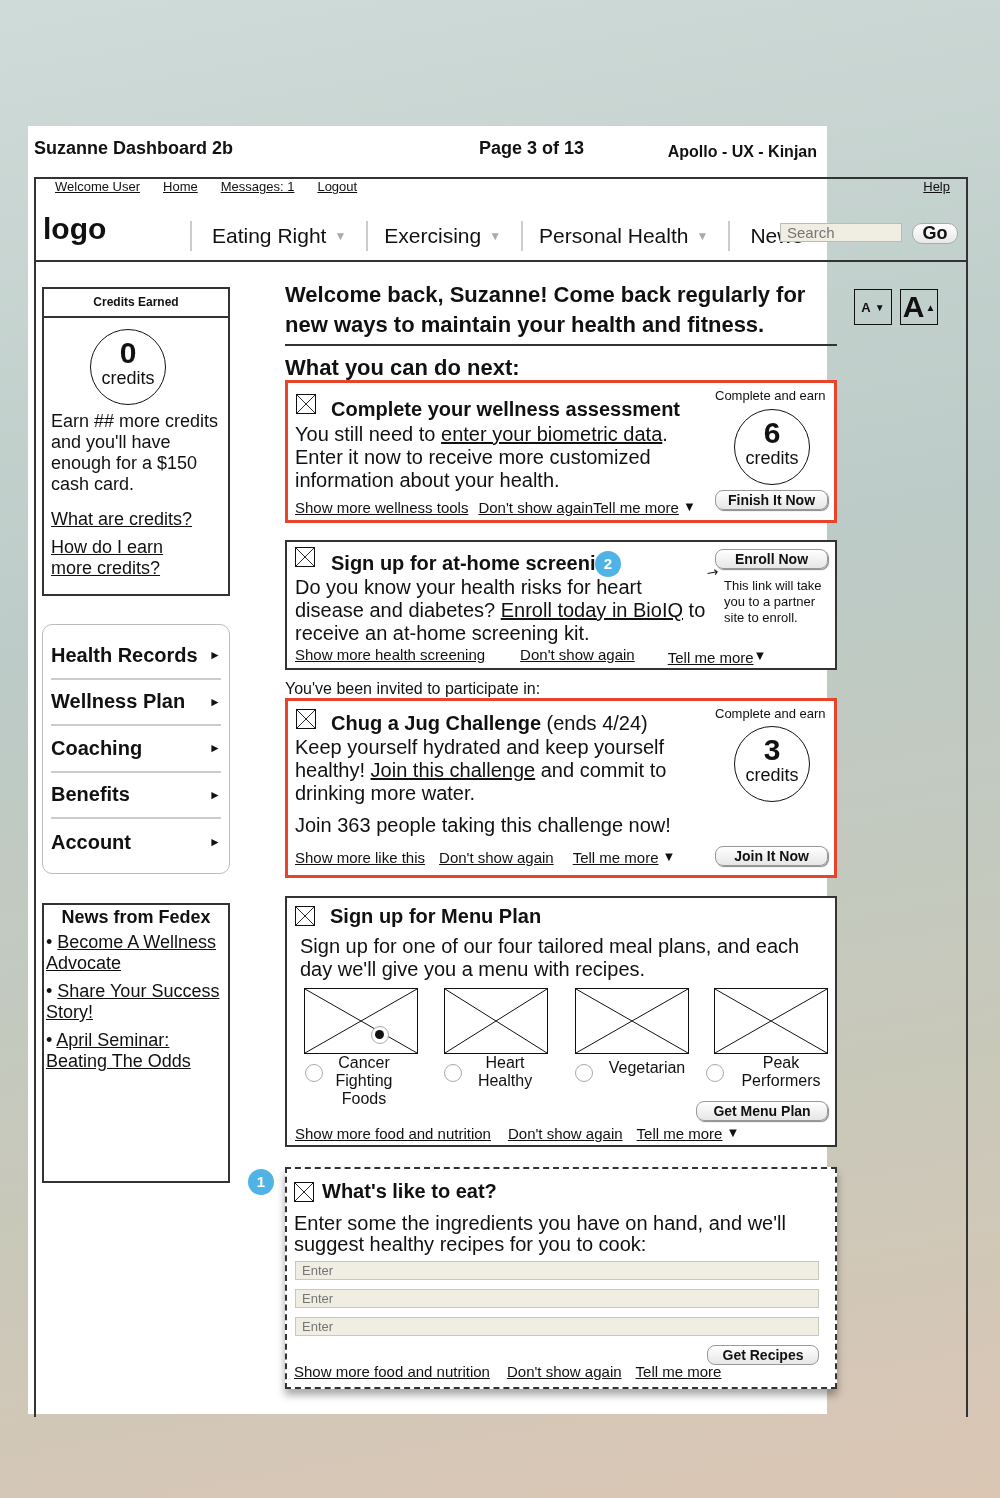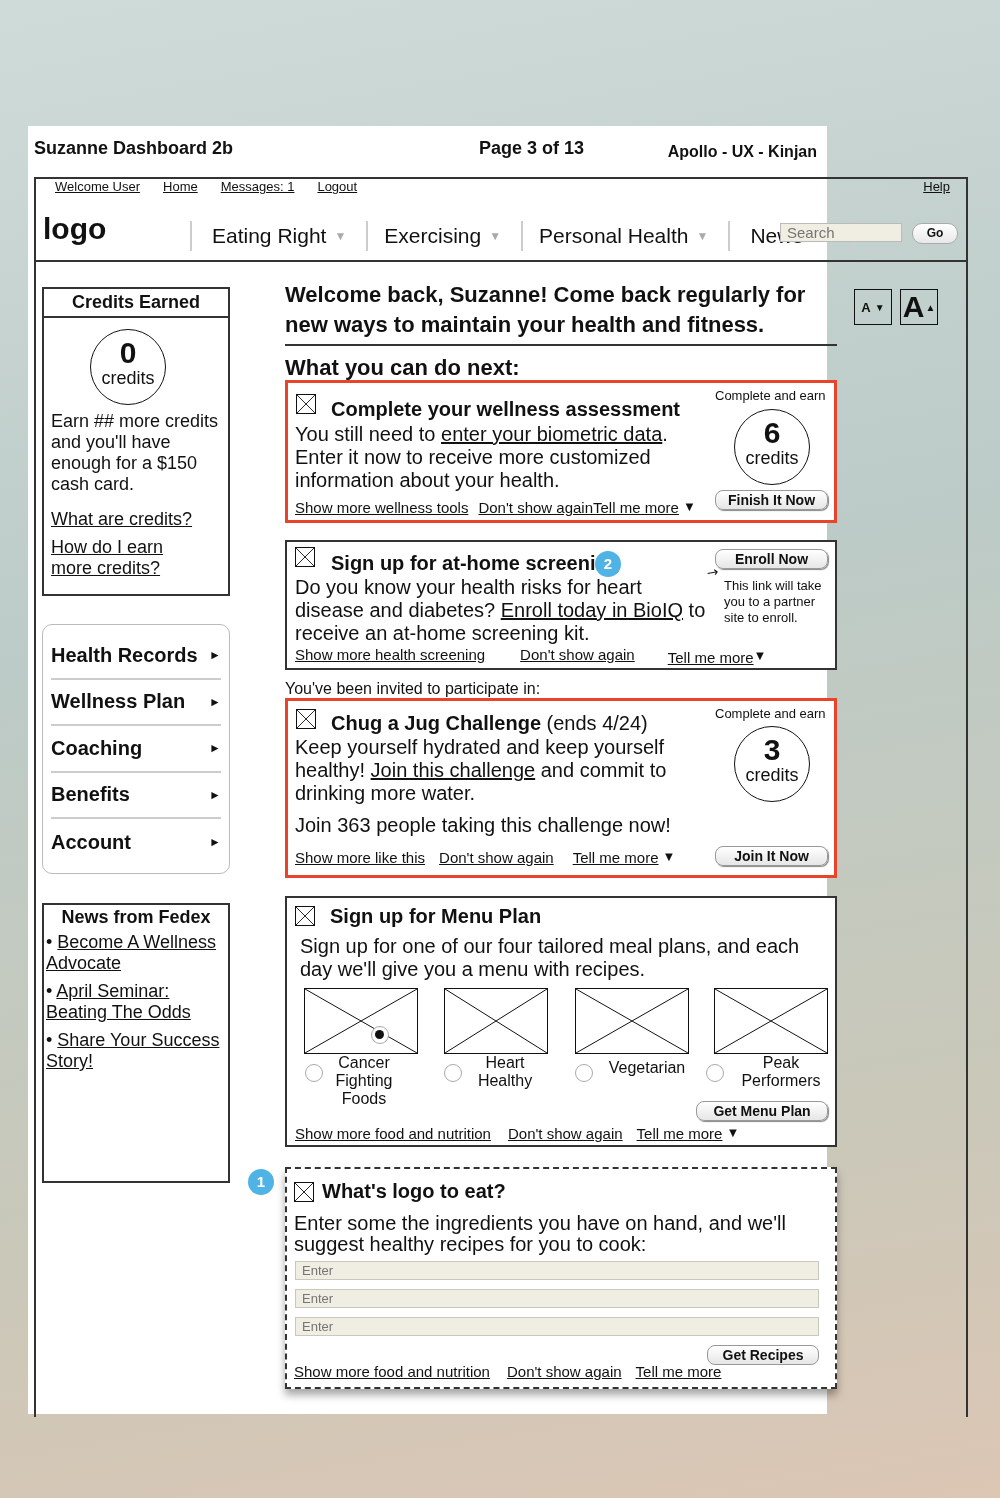"Go" .go { font-size: 12px -> 18px }
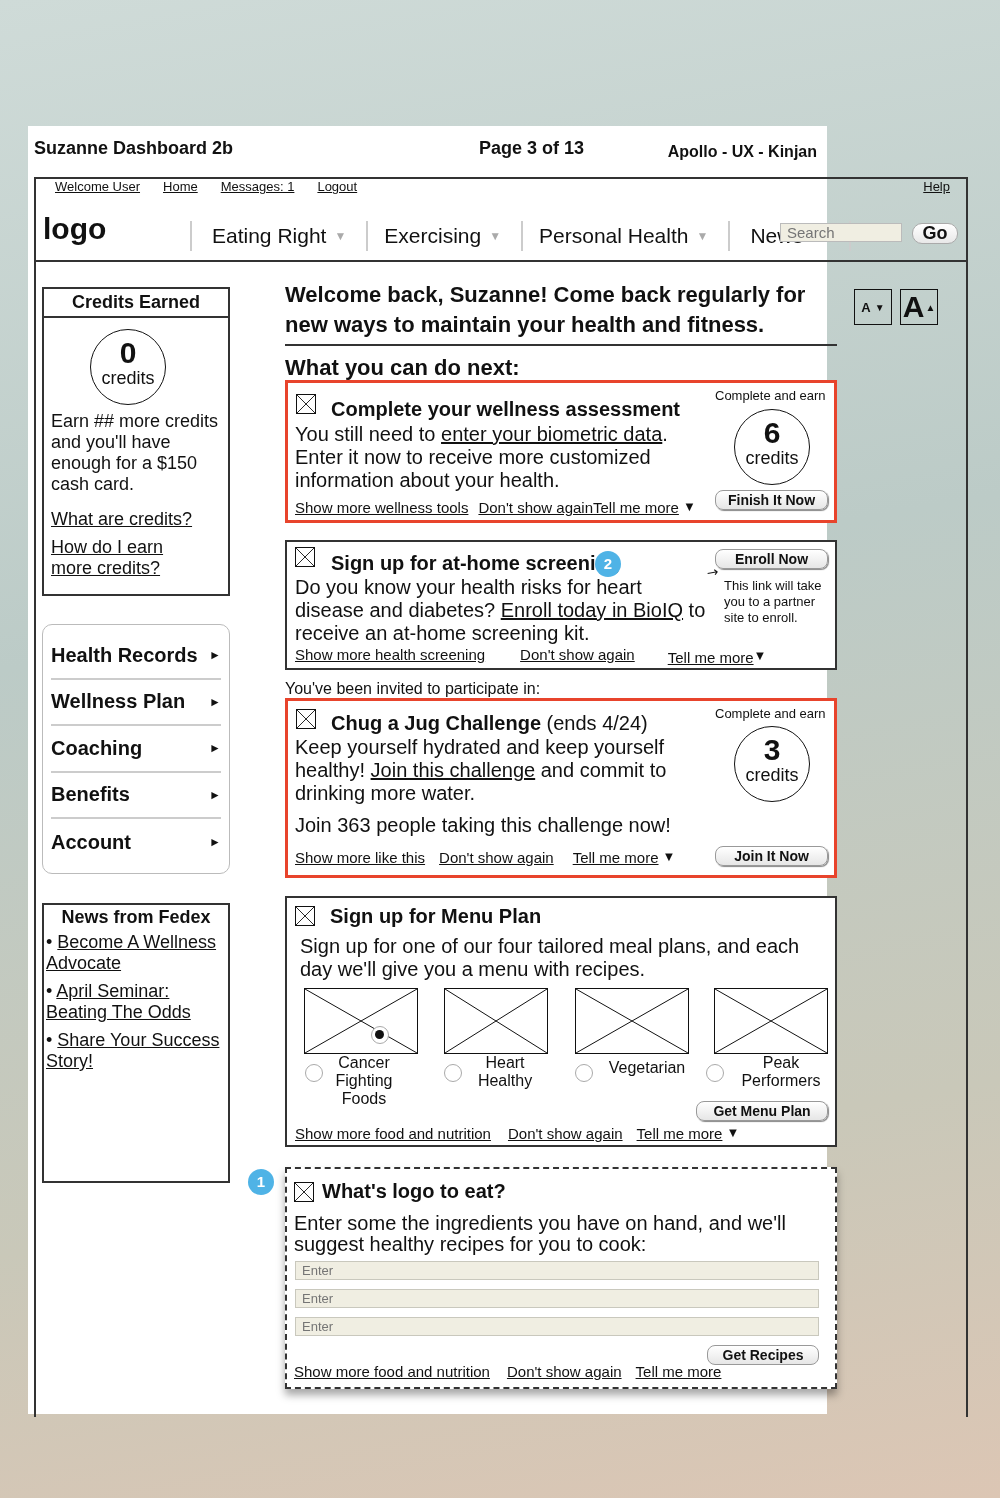"Credits Earned" .credits-box .head { font-size: 18px -> 12px }
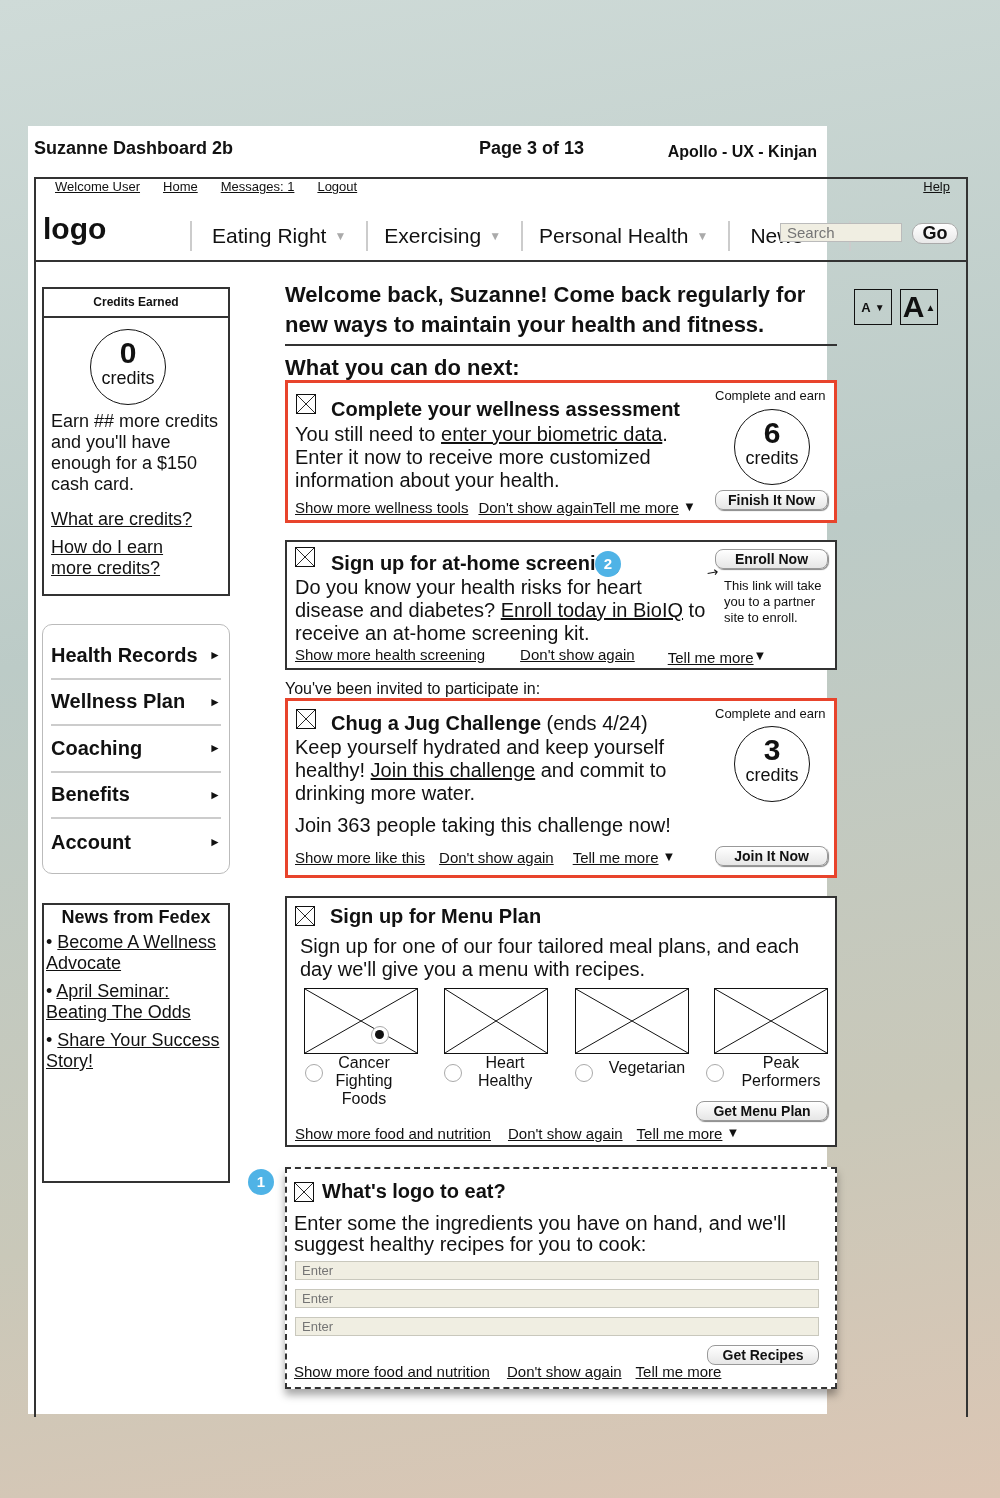"• April Seminar: Beating The" div.news-item { order: before "• Share Your Success Story!" -> after "• Share Your Success Story!" }
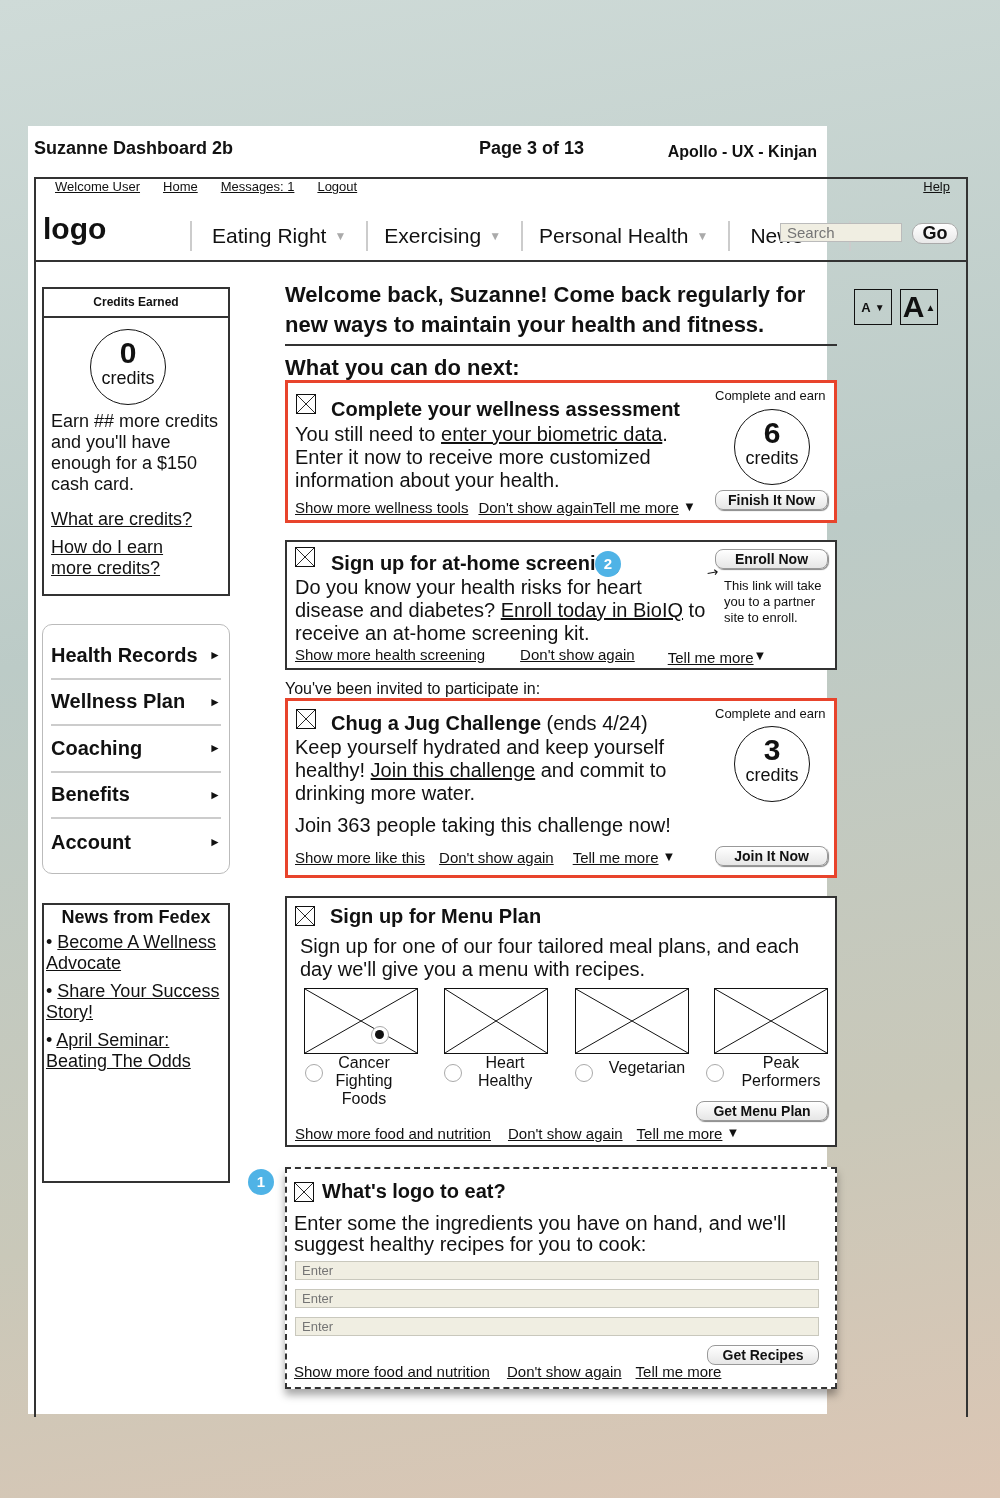"What's logo to eat?" div.card-title { text: logo -> like }
